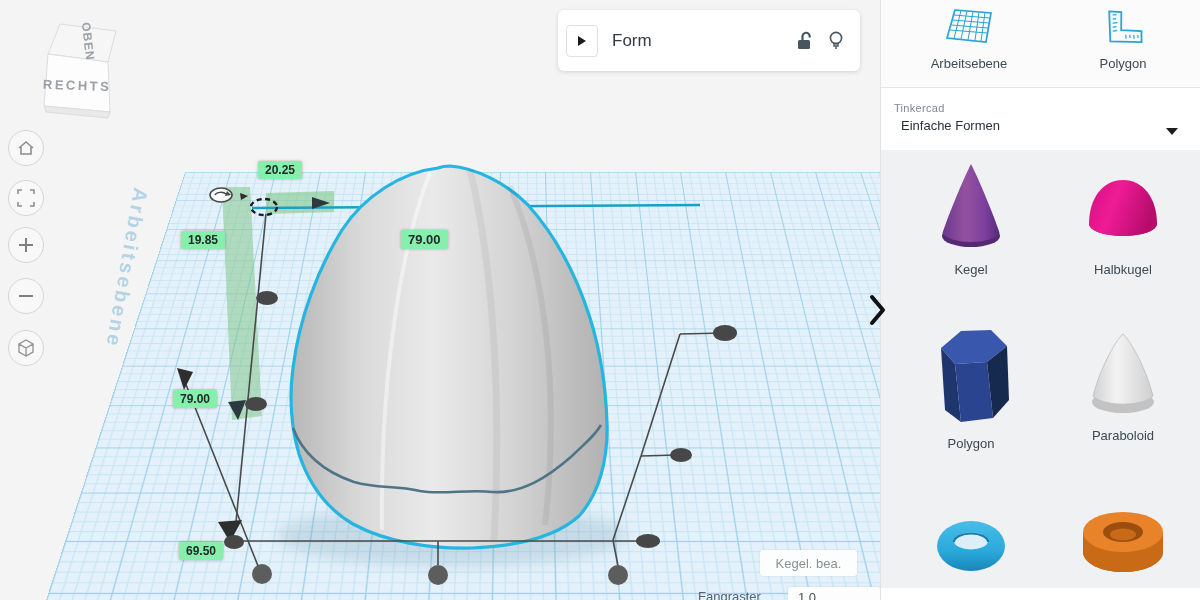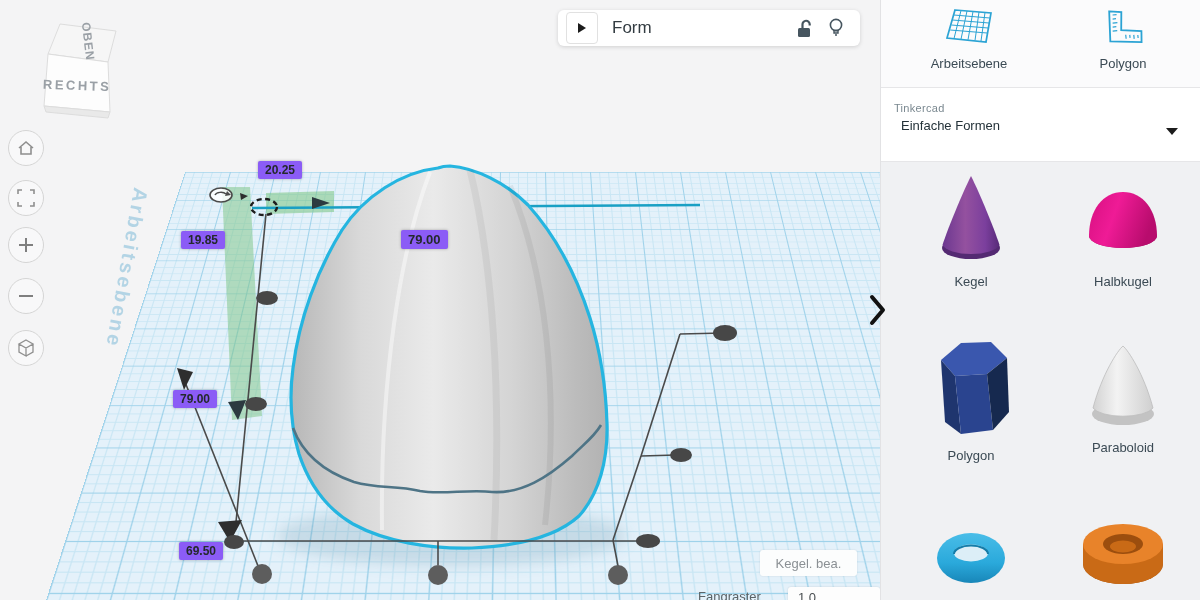"Form" .form-panel { height: 36px -> 61px }
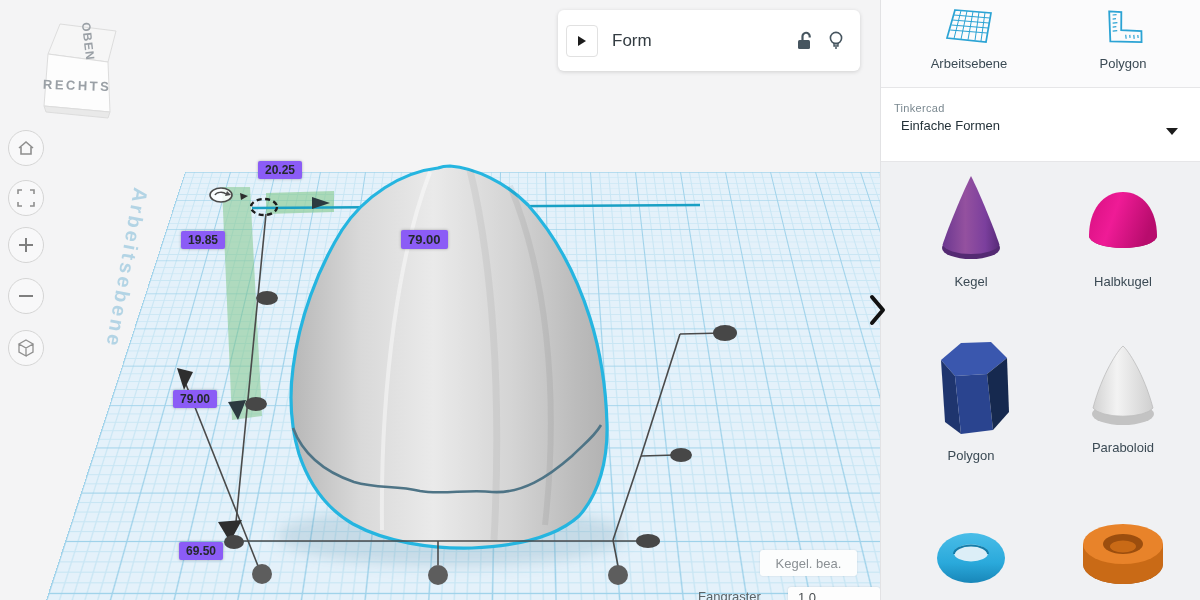"20.25" .dim-label { background: #8b5cf6 -> #86efac }
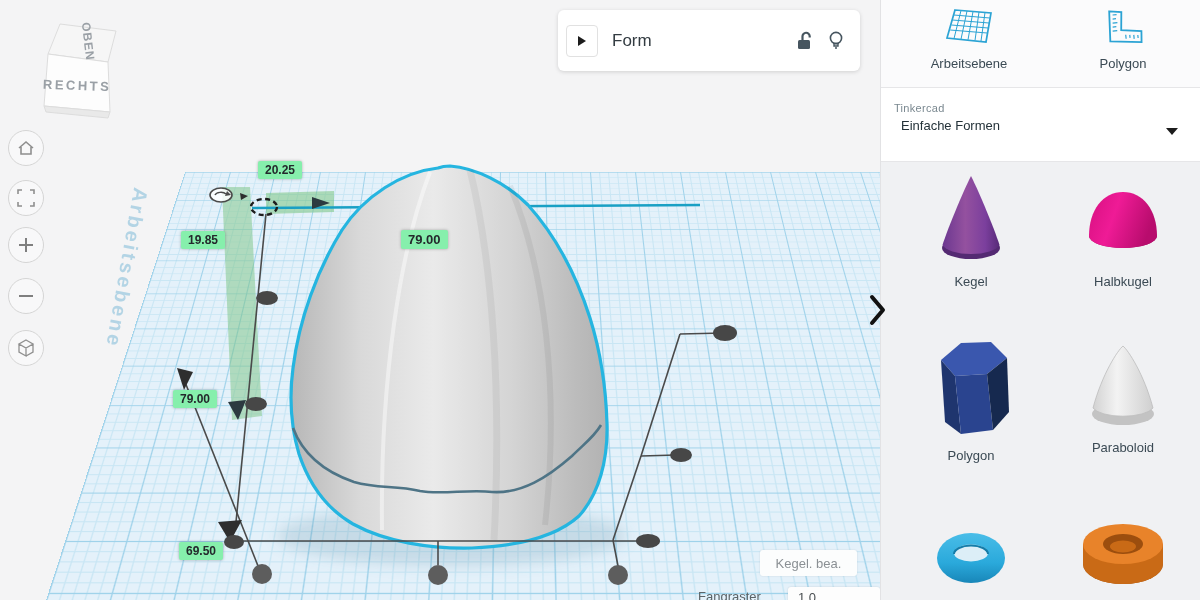"Kegel" .shapes-area { top: 162px -> 150px }
